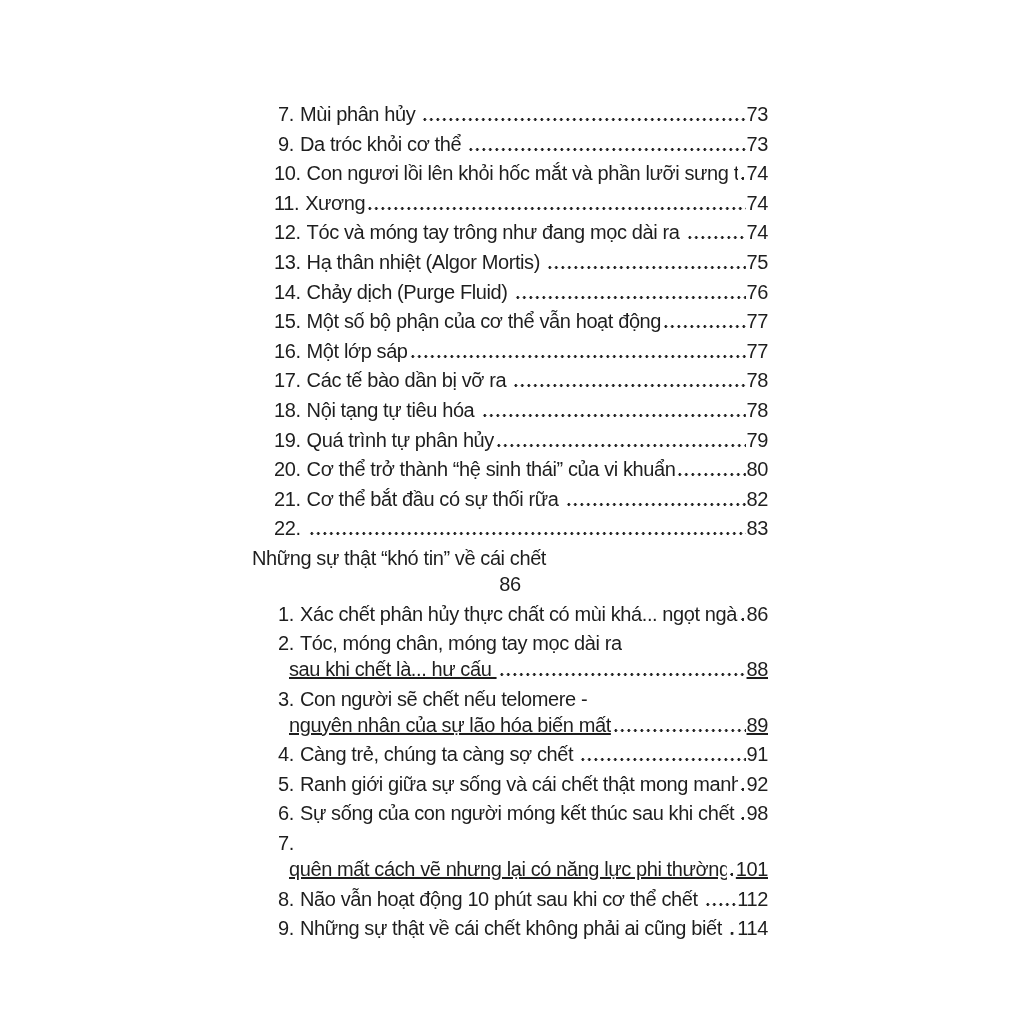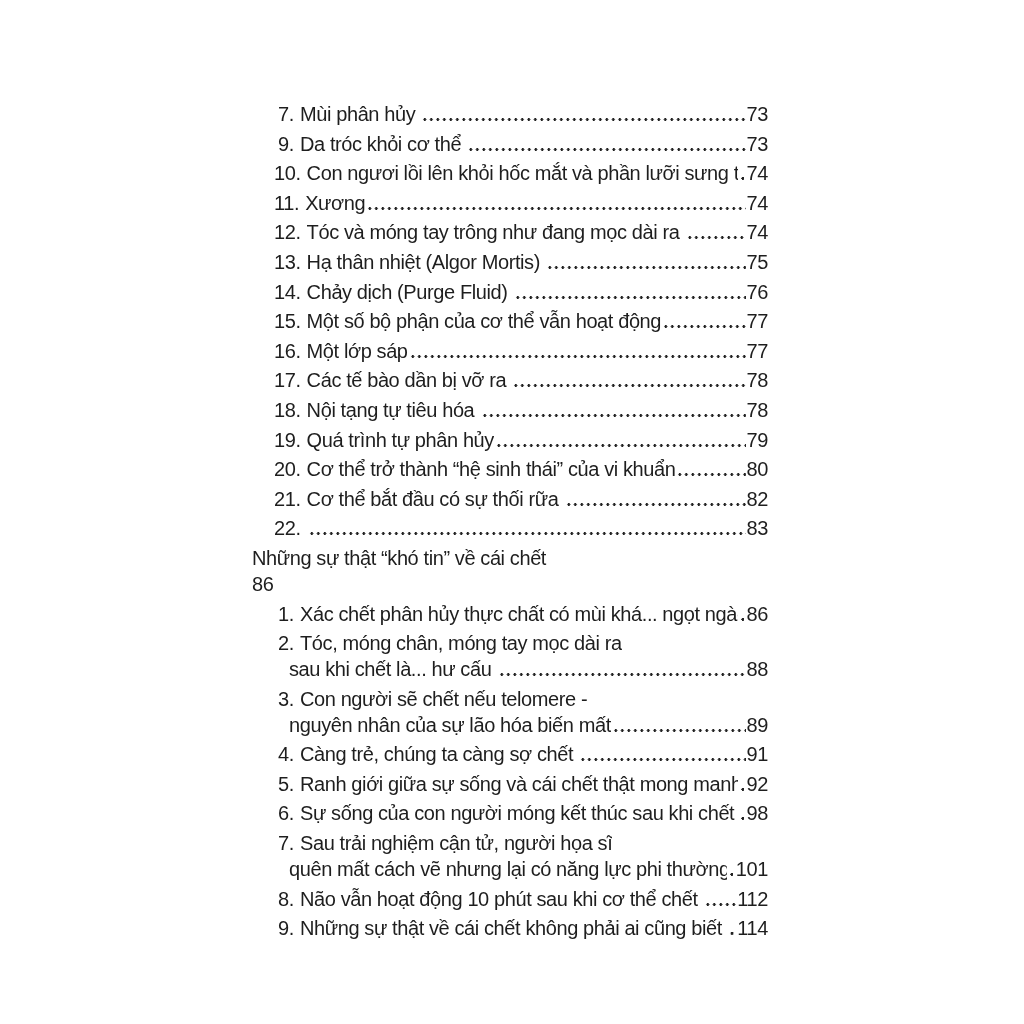"73" .pg { text-align: none -> center }
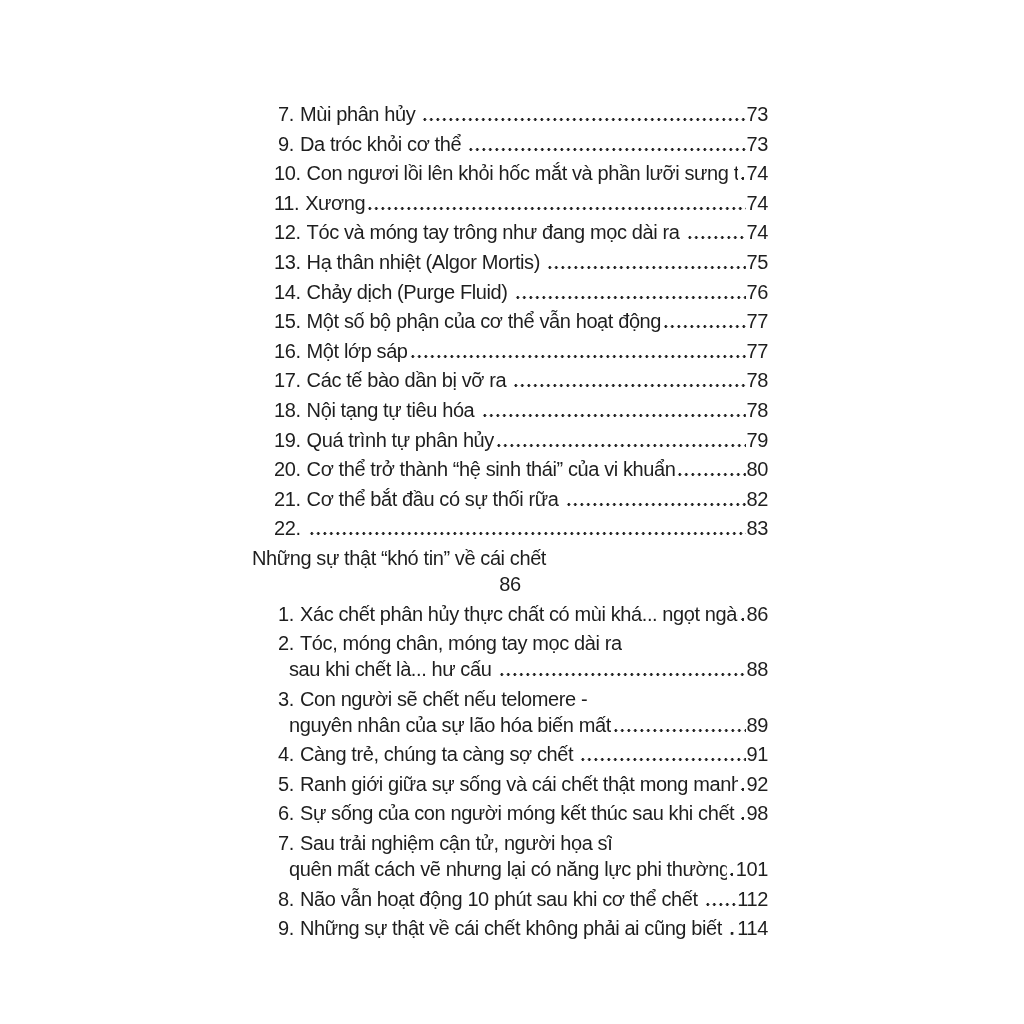"sau khi chết là... hư" .row.cont { text-decoration: none -> underline }
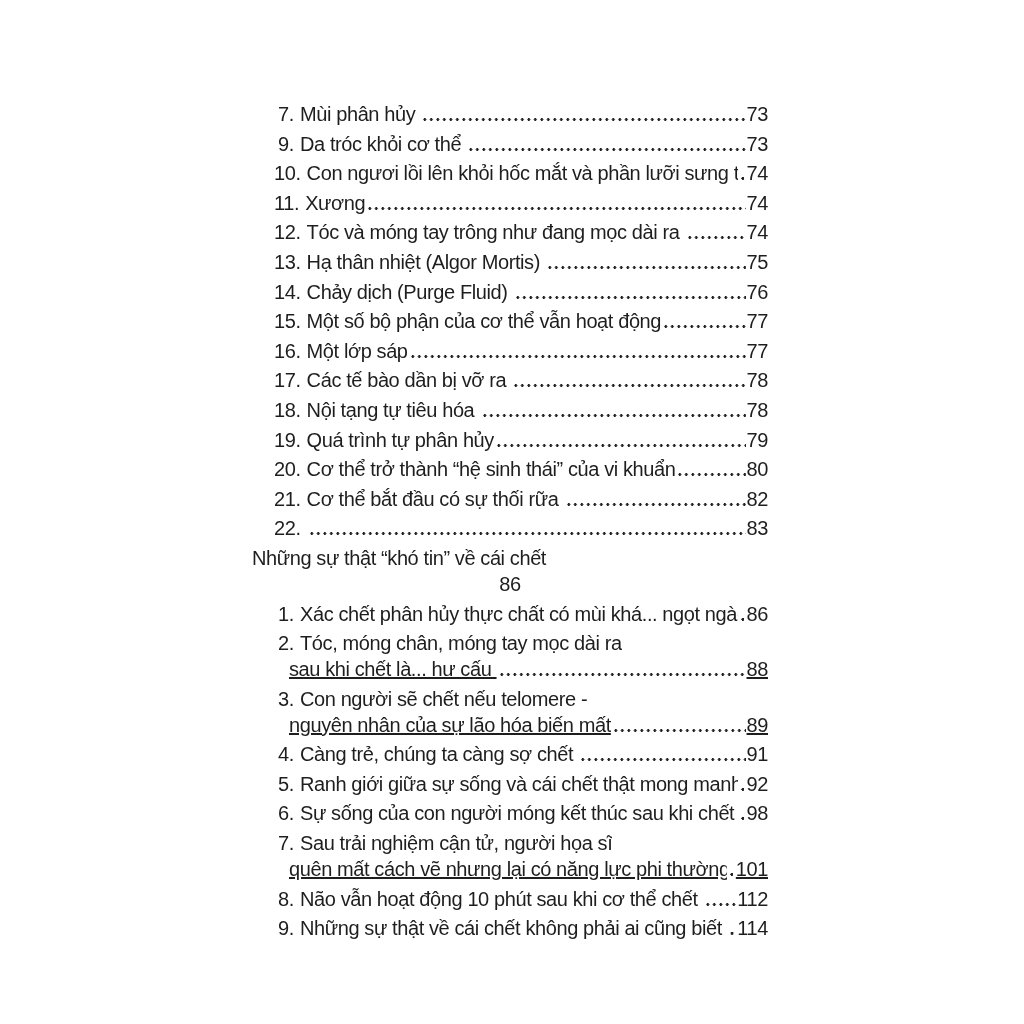"Sau trải nghiệm cận tử," span.txt { html: <span>Sau trải nghiệm cận tử, người họa sĩ</span> -> none }
